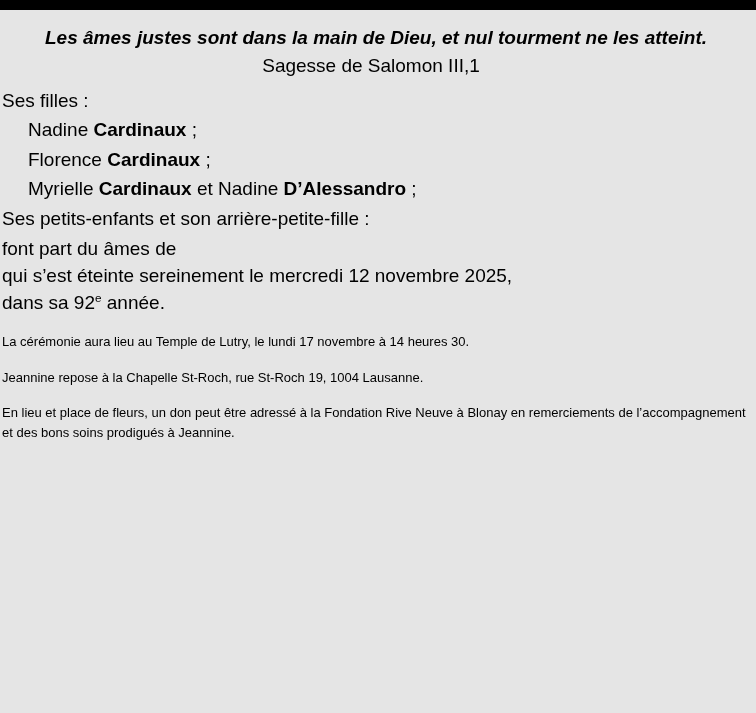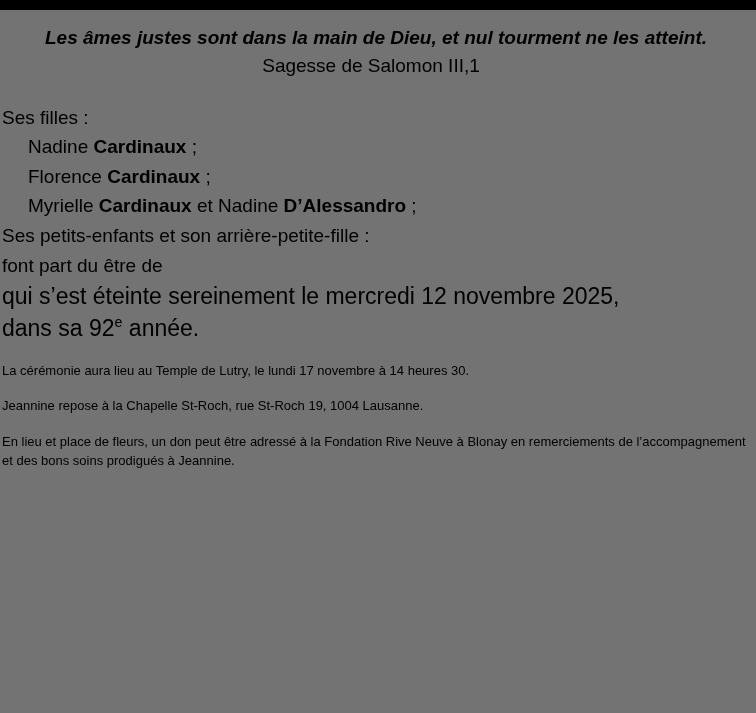"Les âmes justes sont dans" .page { background: #737373 -> #e5e5e5 }
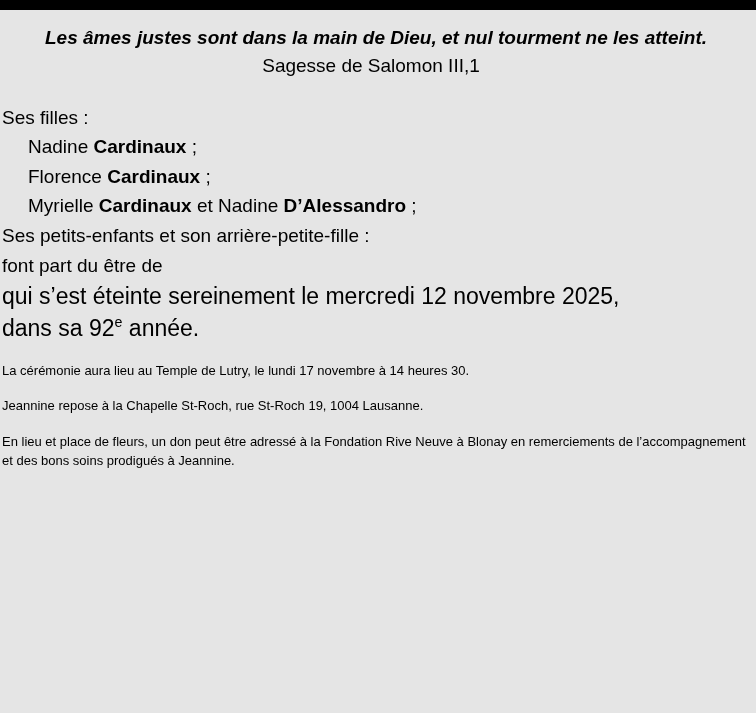"Ses filles :" .block { margin-top: 25px -> 8px }
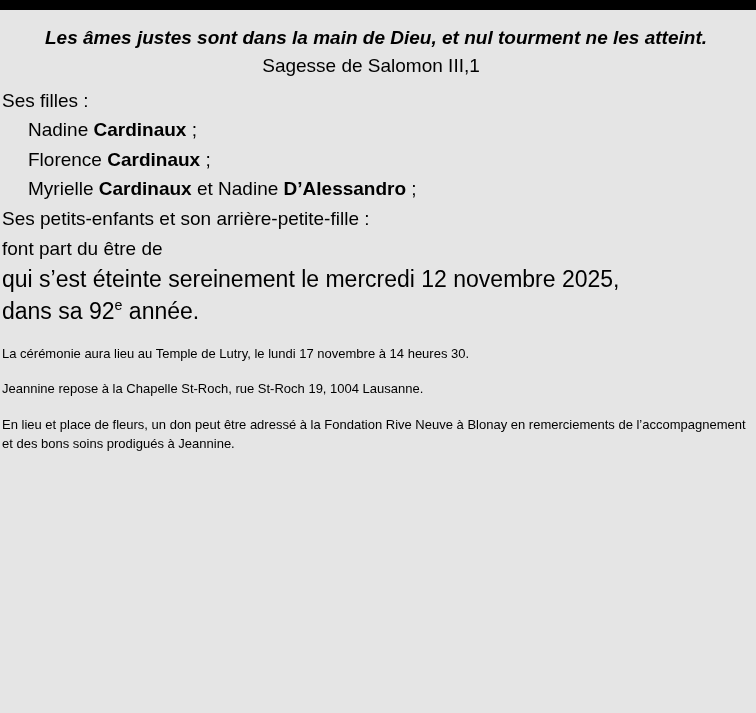"font part du être de" div.line { text: être -> âmes }
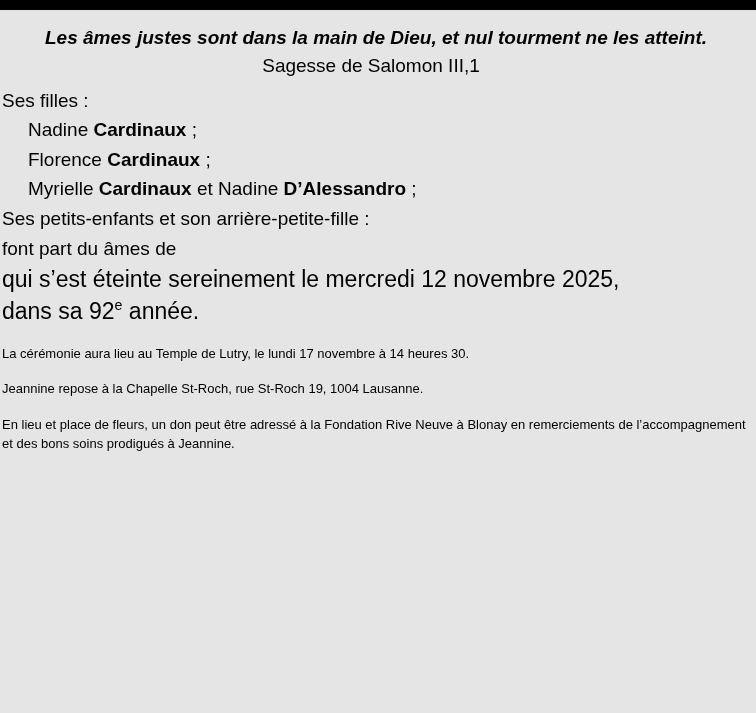"qui s’est éteinte sereinement le" .para { font-size: 23px -> 19px }
